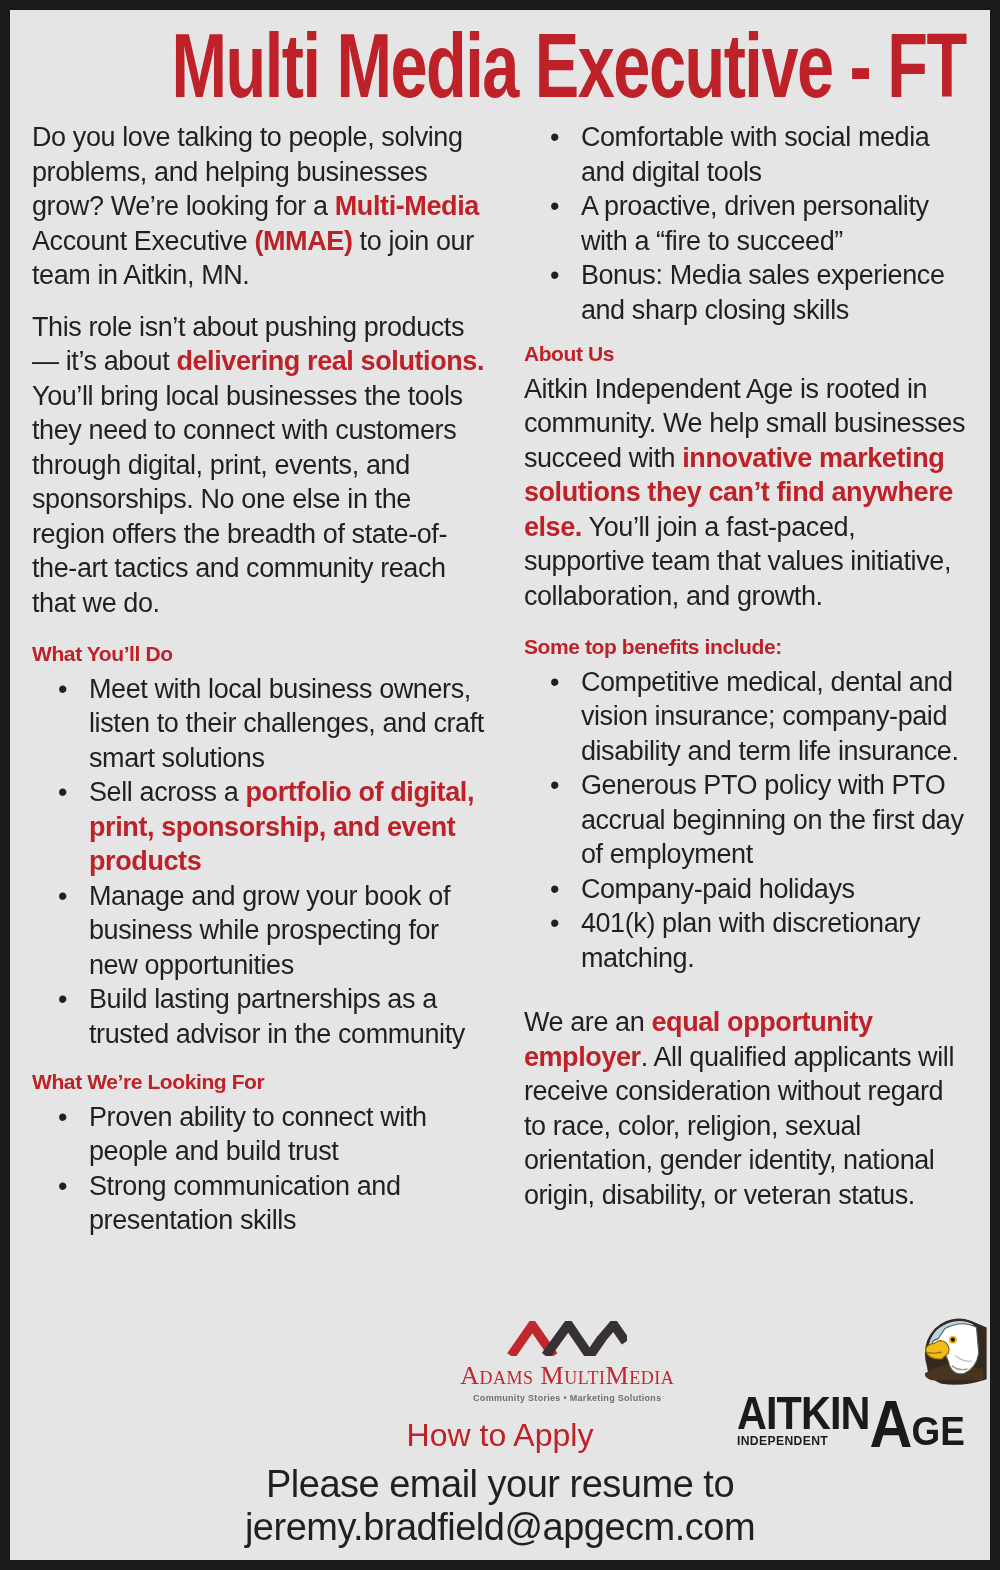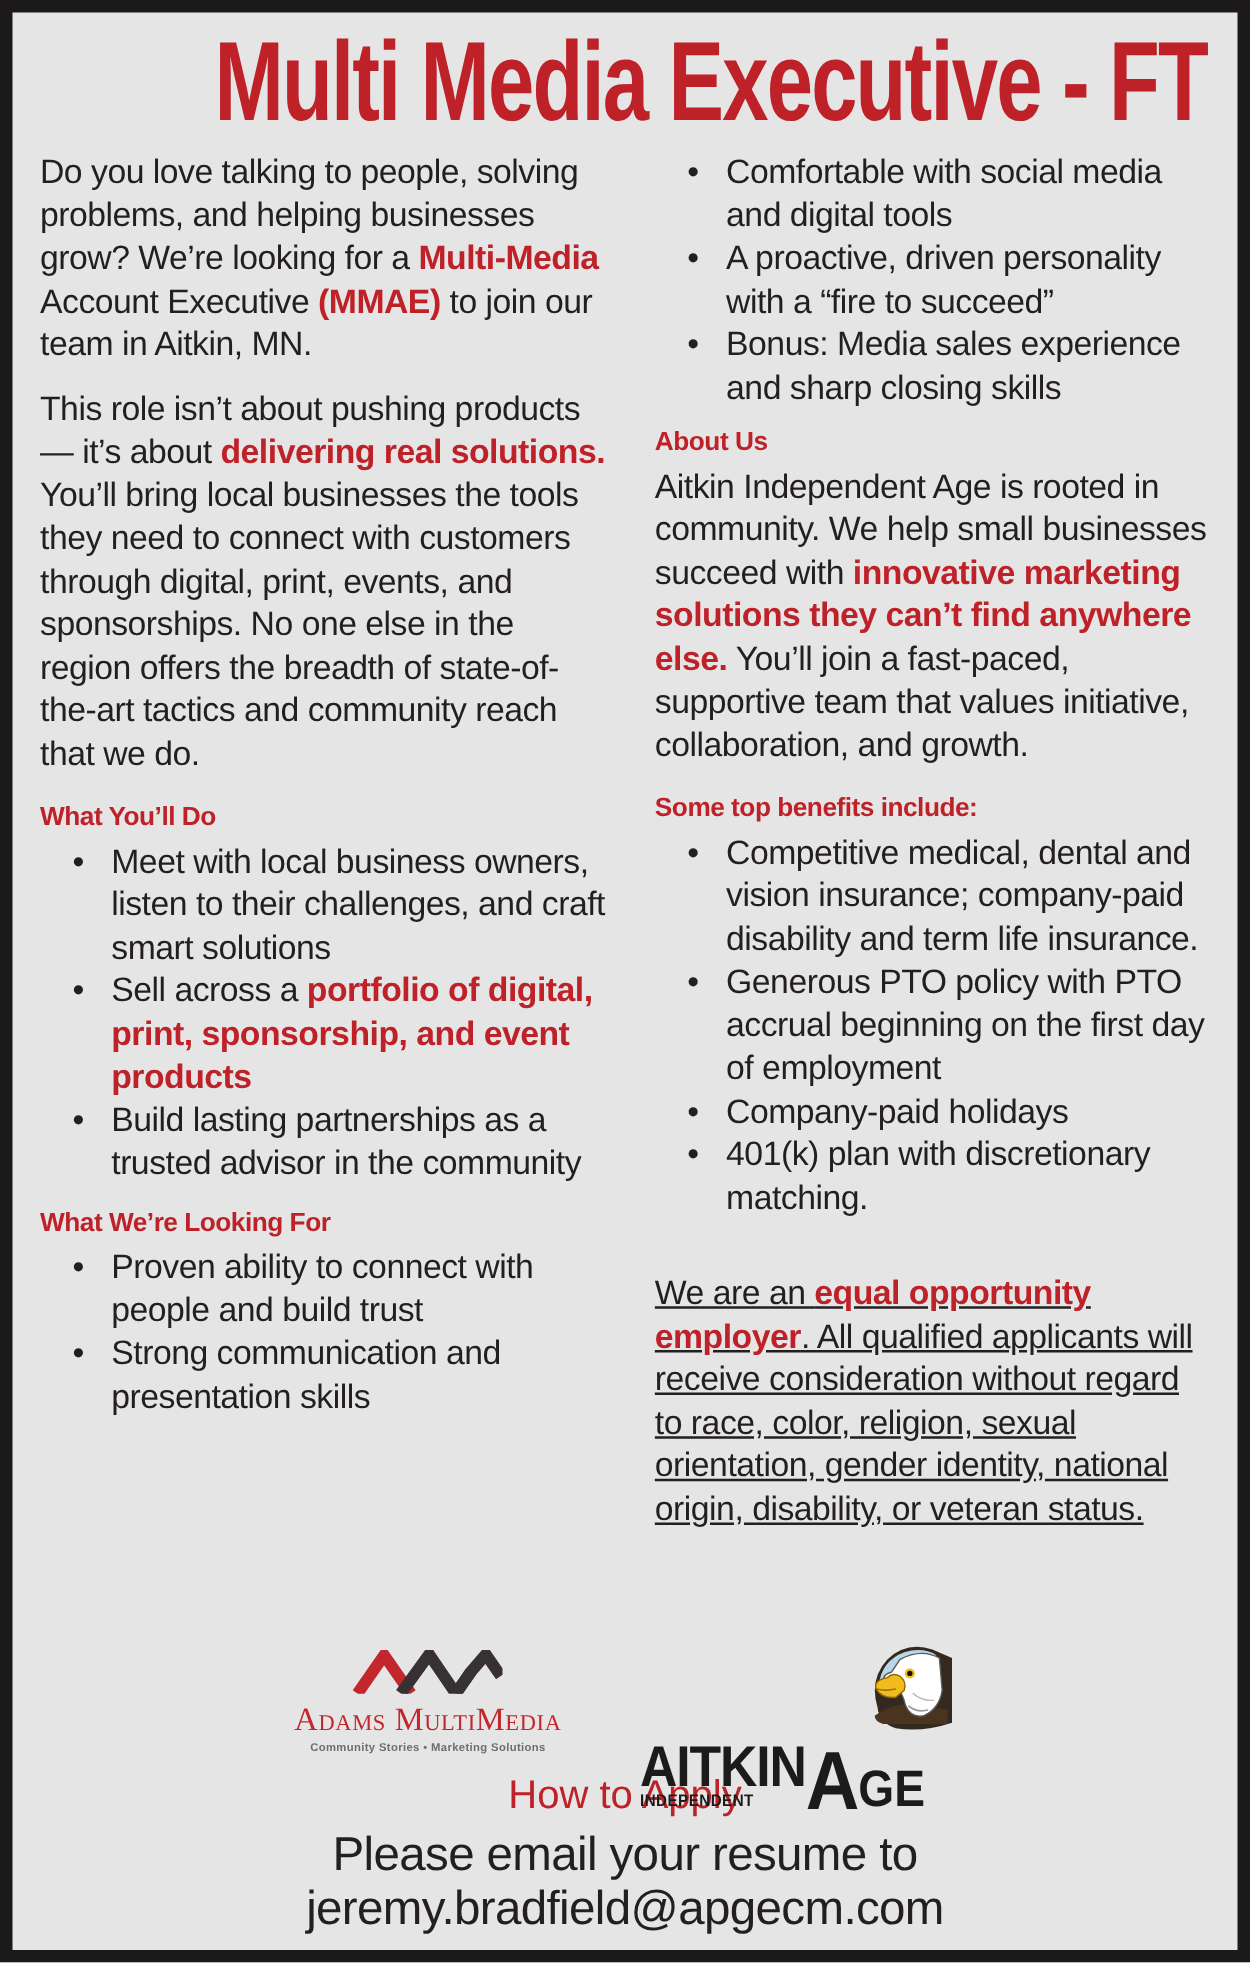"Manage and grow your book" li { html: none -> <li><span>Manage and grow your book of business while prospecting for new opportunities</span></li> }
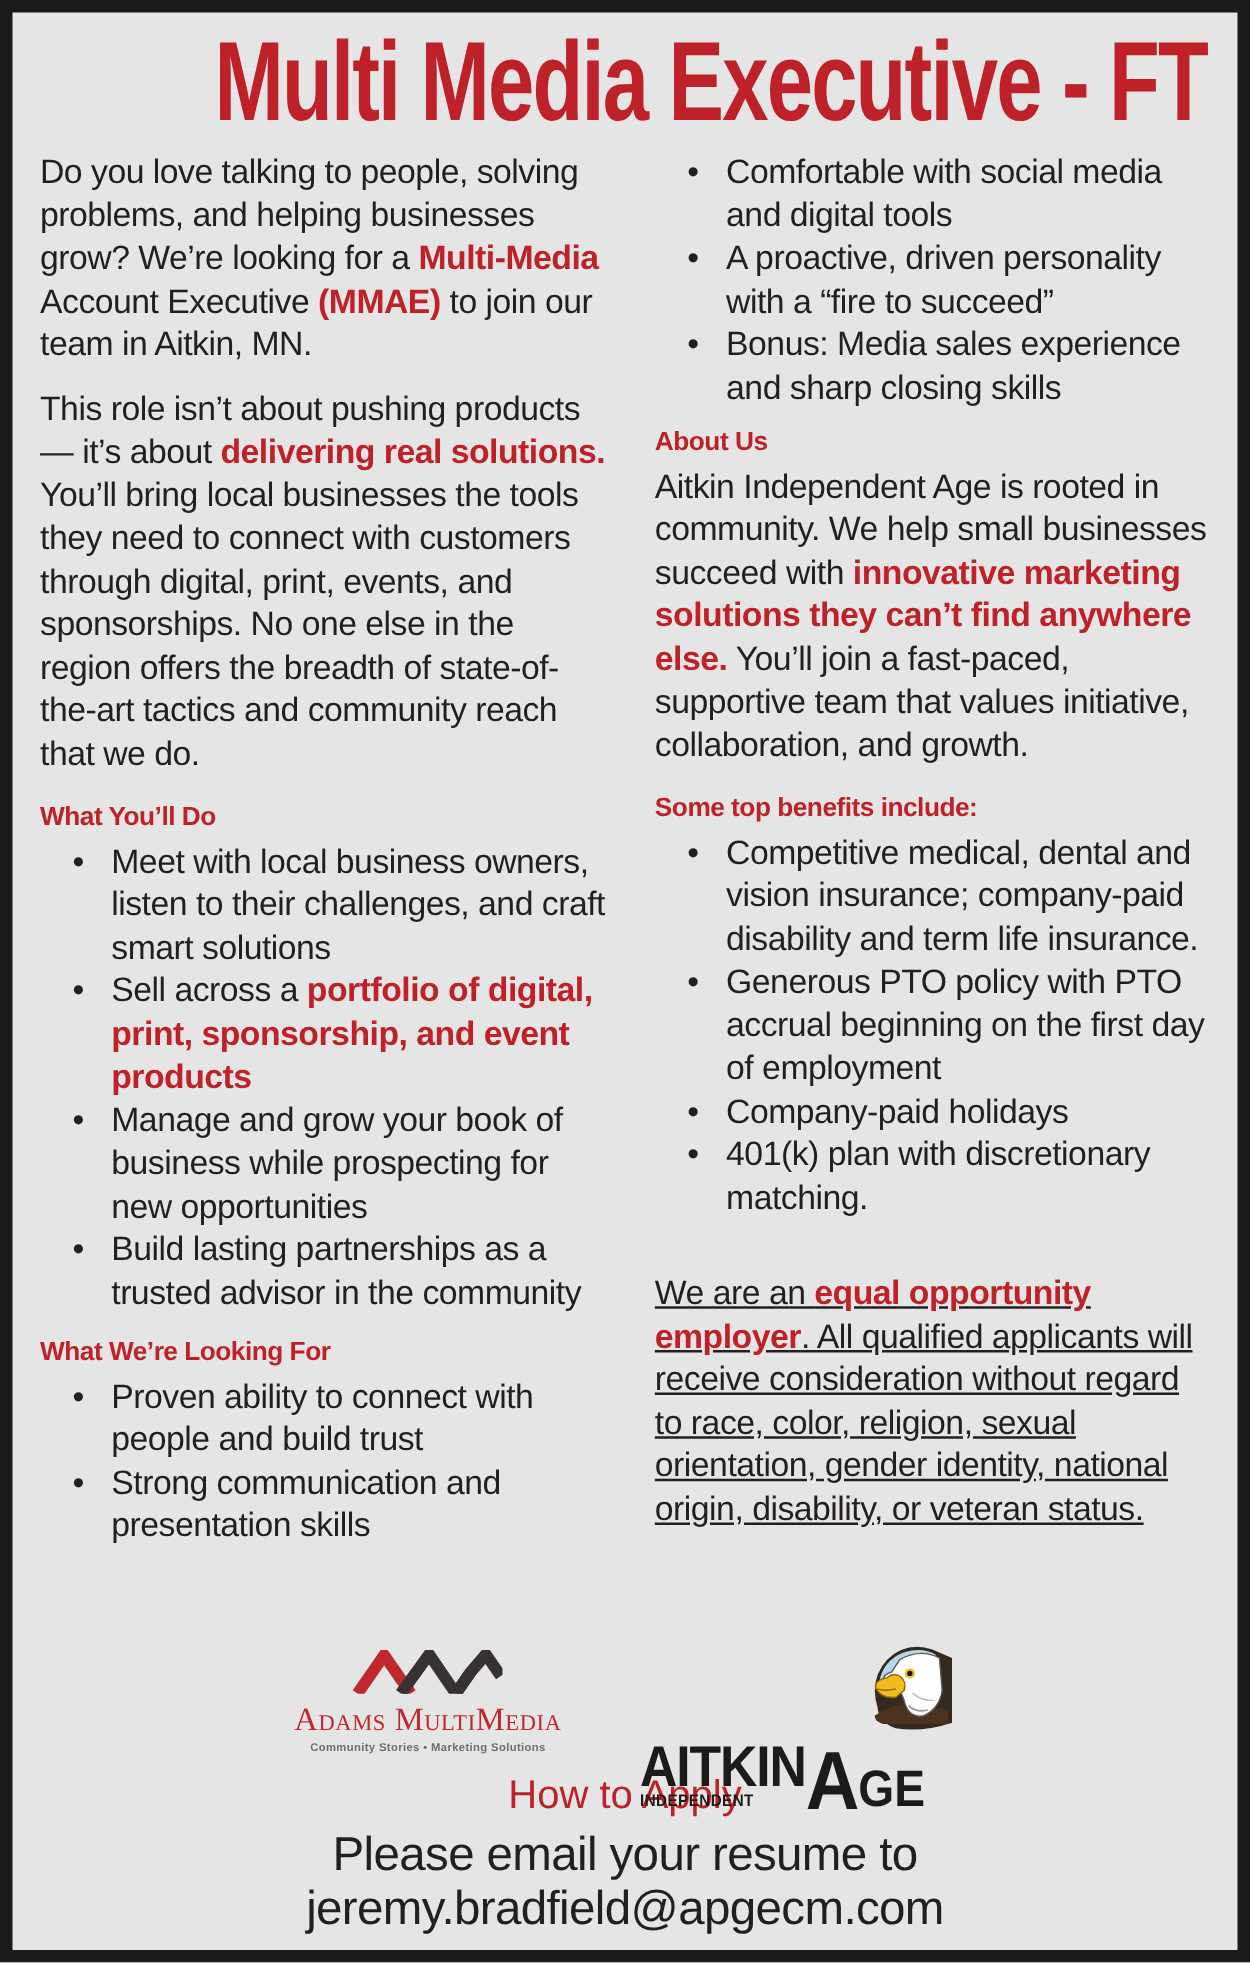"We are an equal opportunity" p.eeo { margin-top: 42px -> 30px; text-decoration: underline -> none }
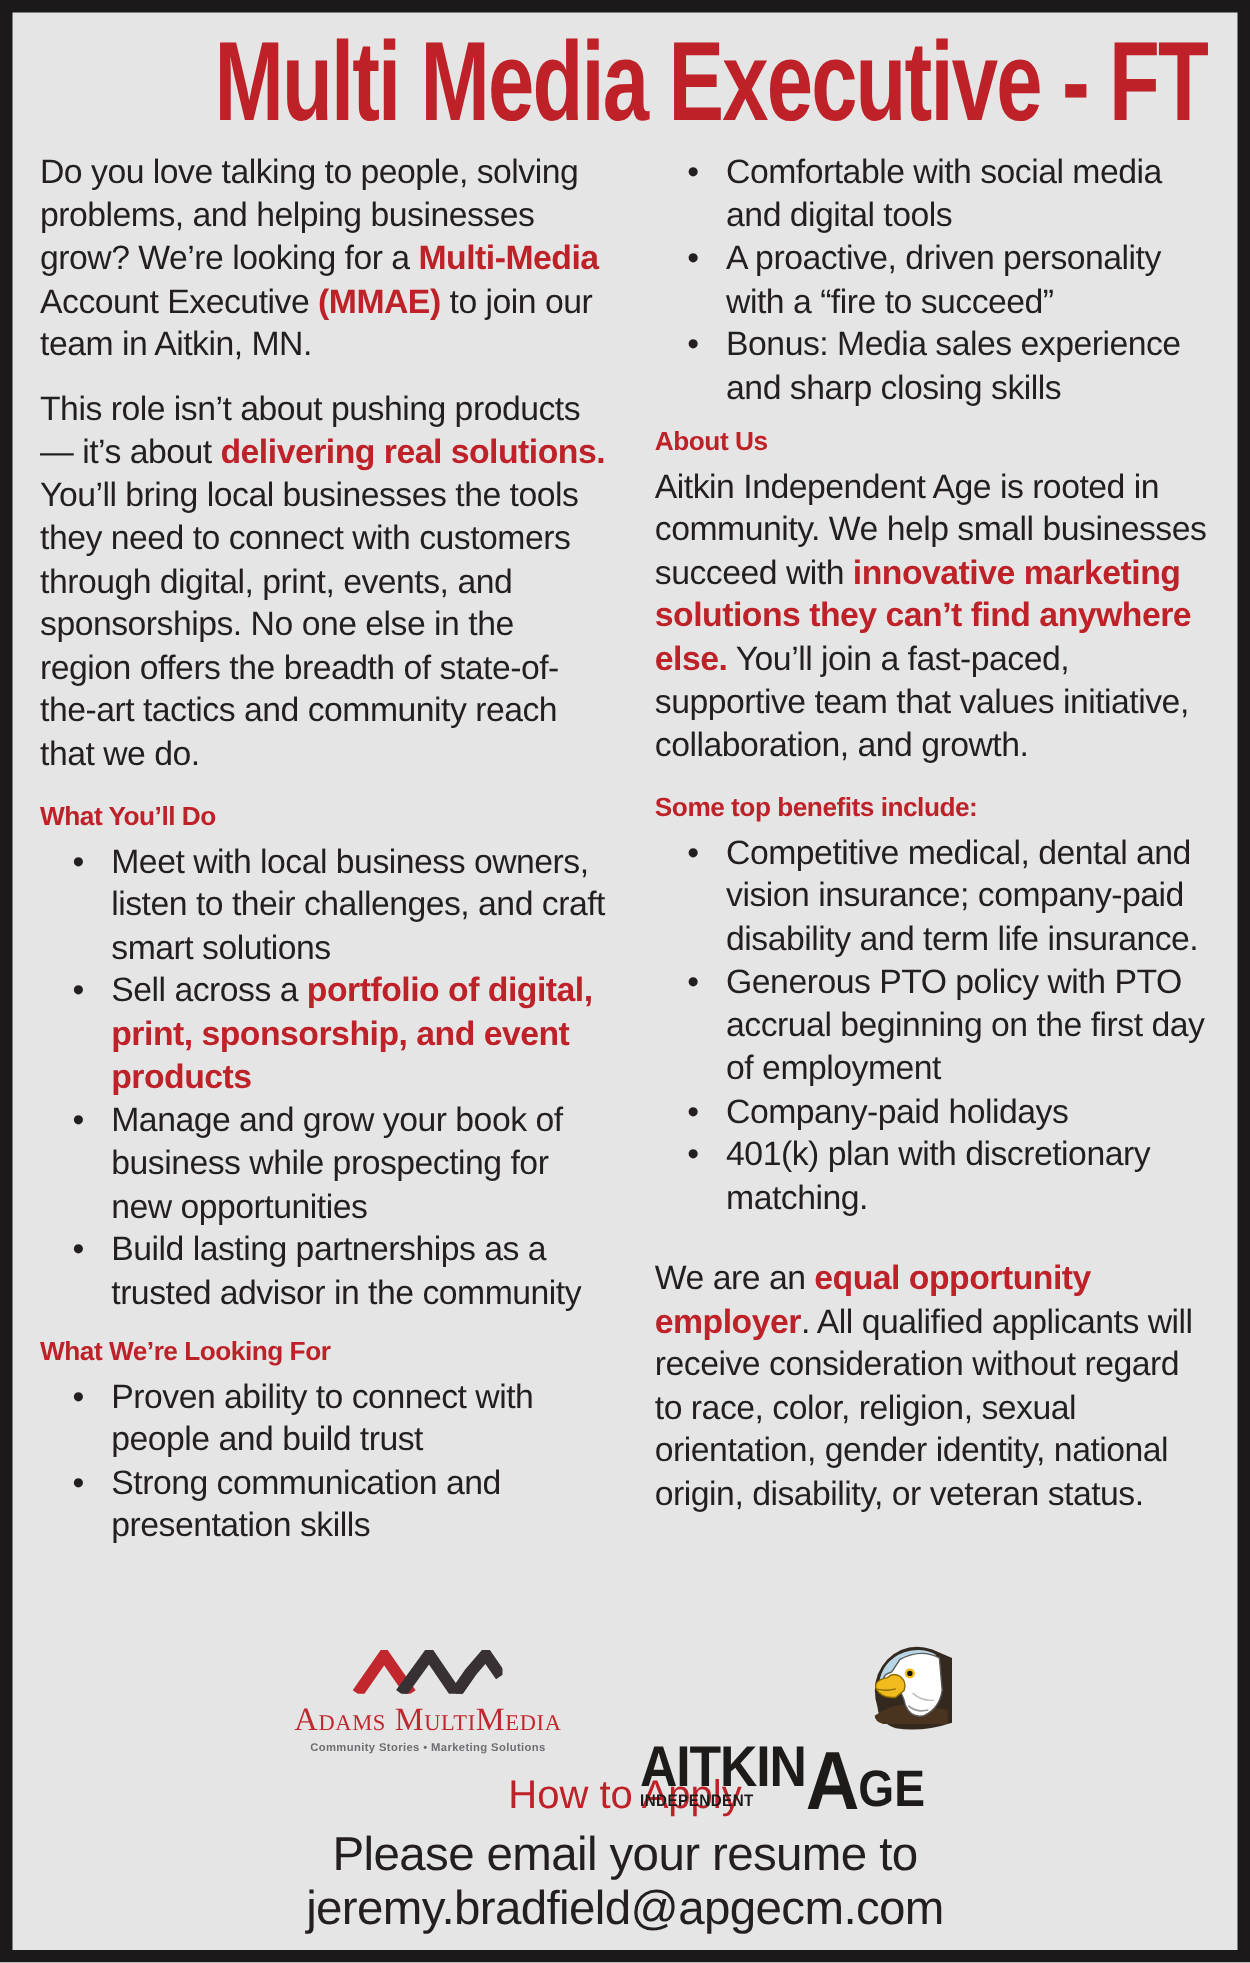"Adams MultiMedia" .logos { justify-content: center -> flex-end }
